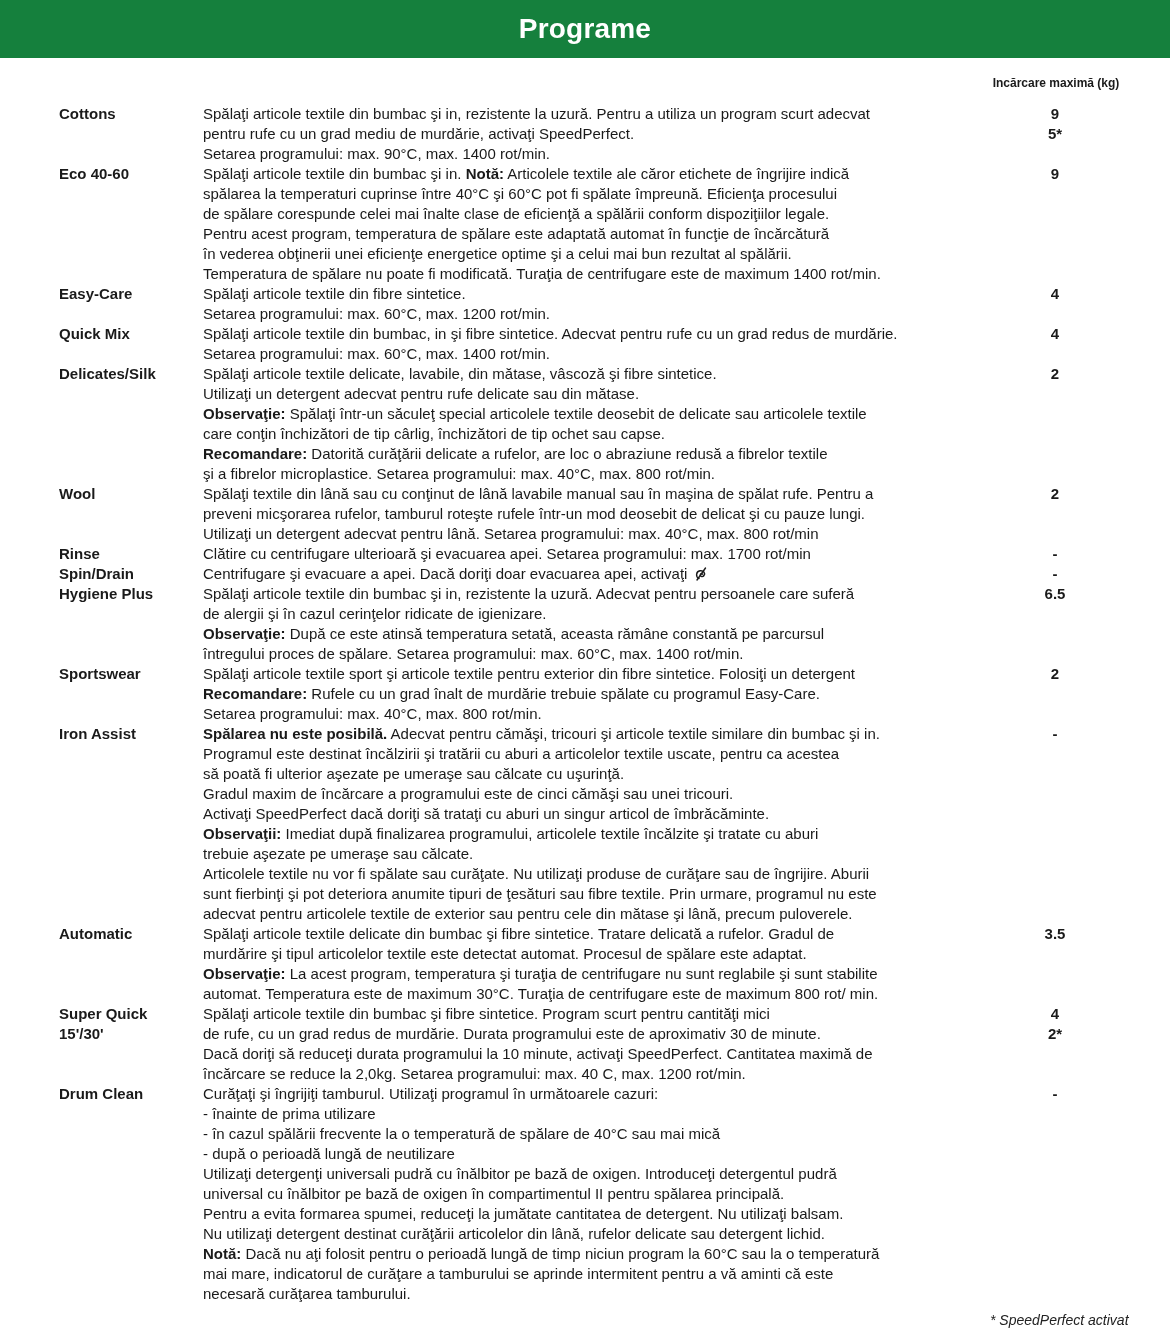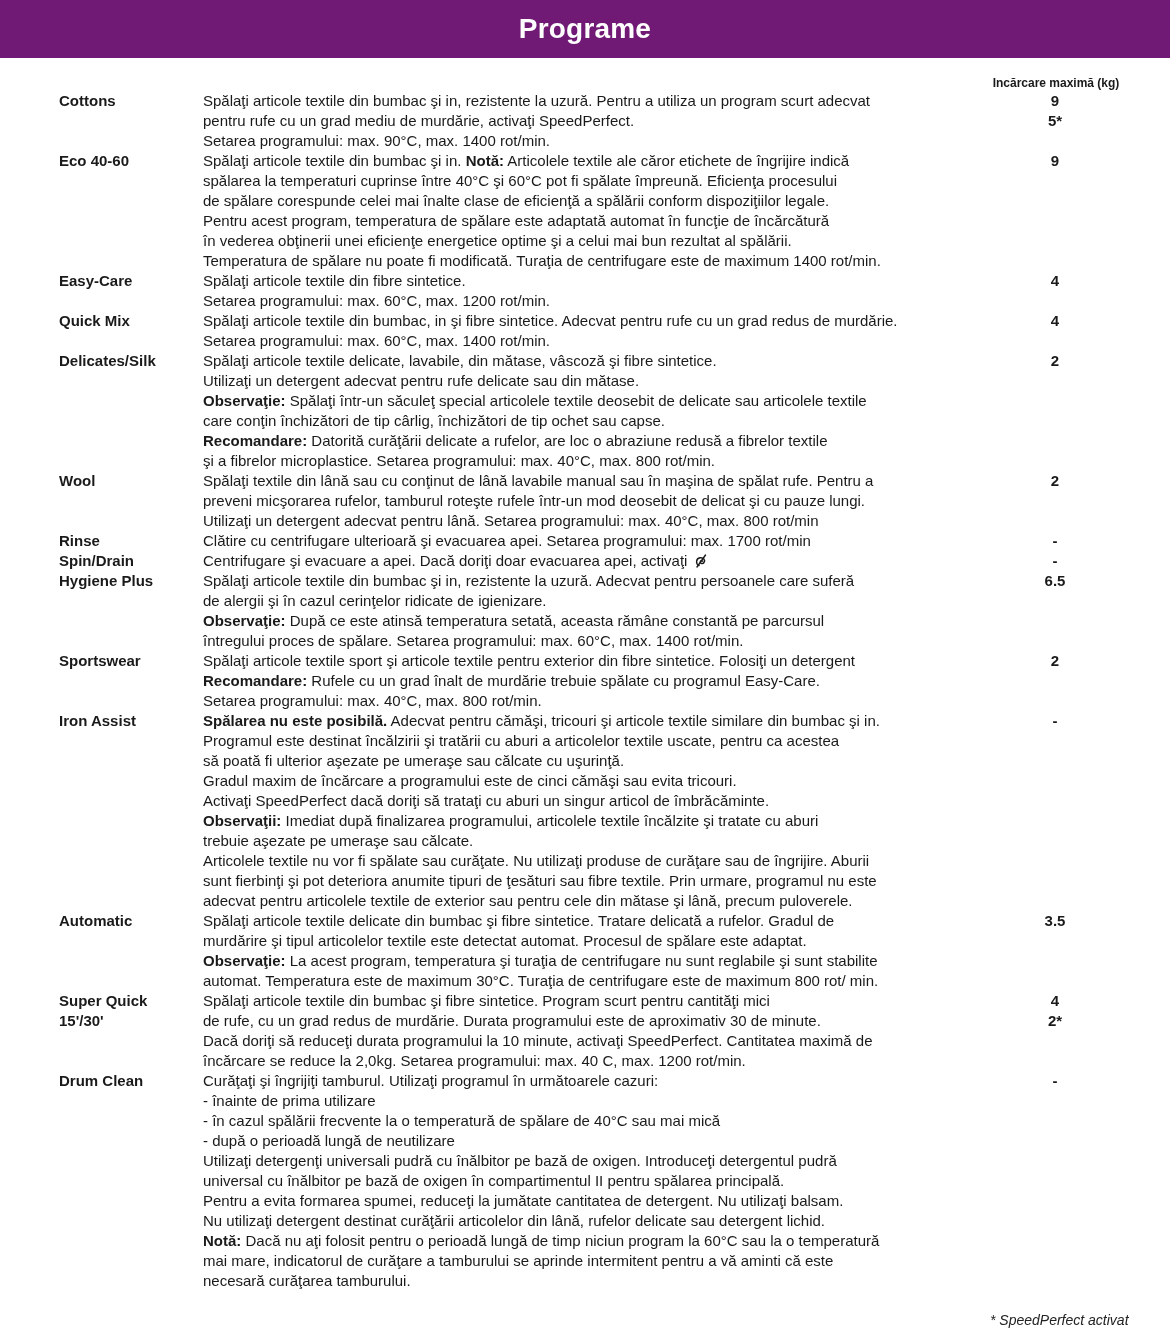"Programe" .header { background: #701a75 -> #15803d }
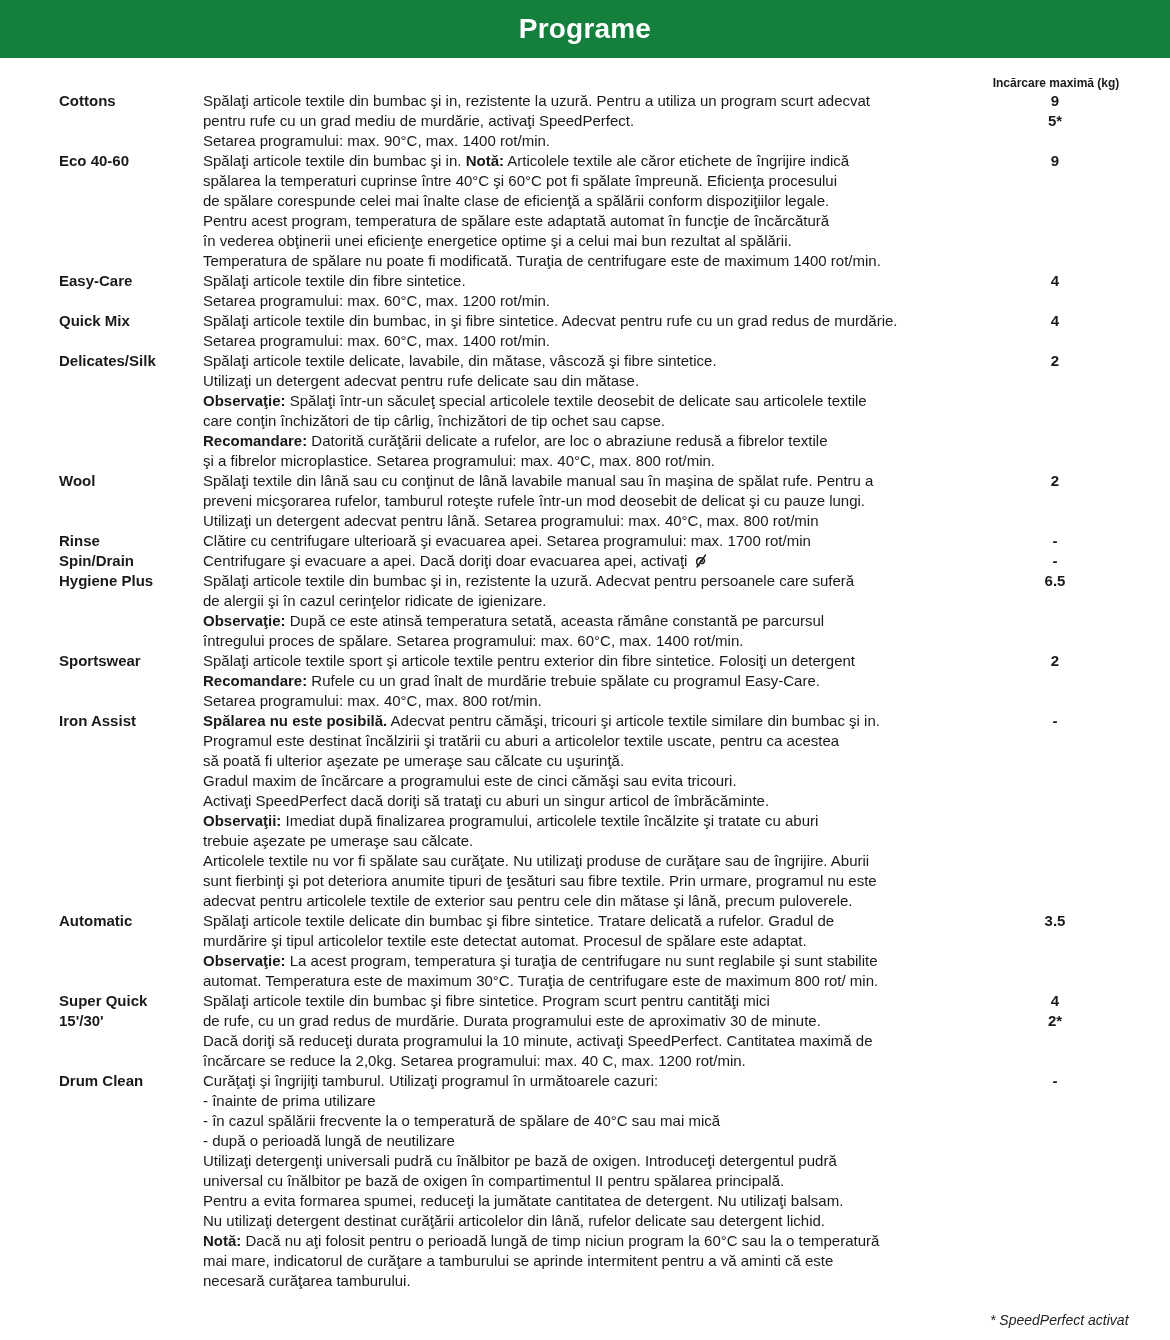"Cottons" .rows { top: 91px -> 104px }
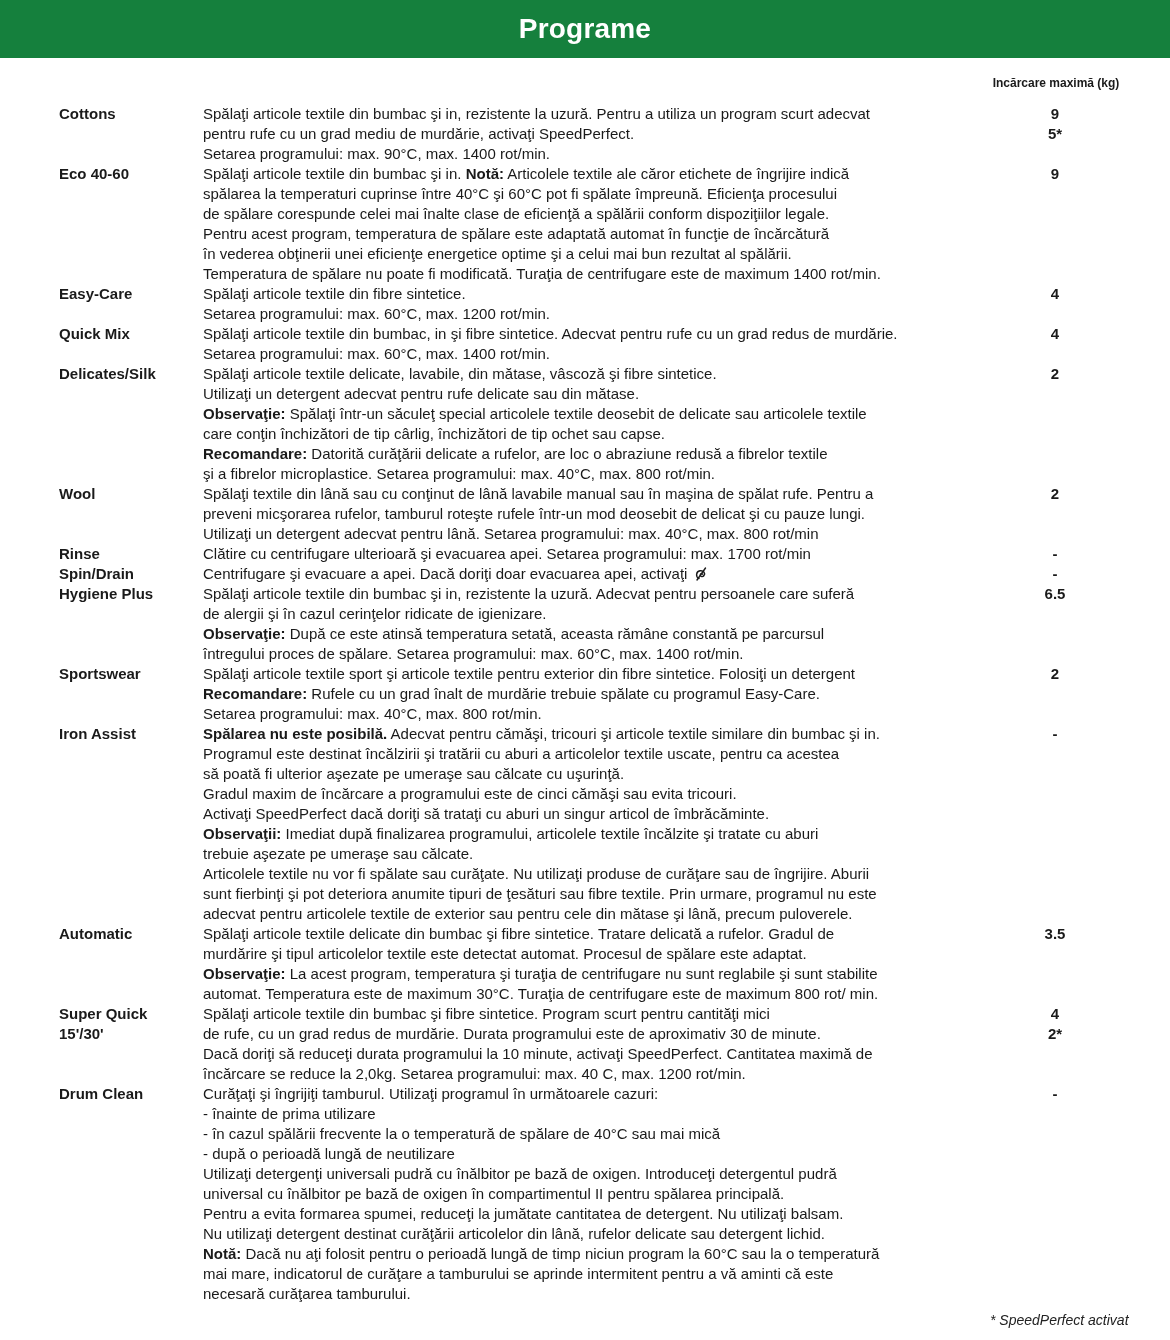"Gradul maxim de încărcare a" span { text: evita -> unei }
